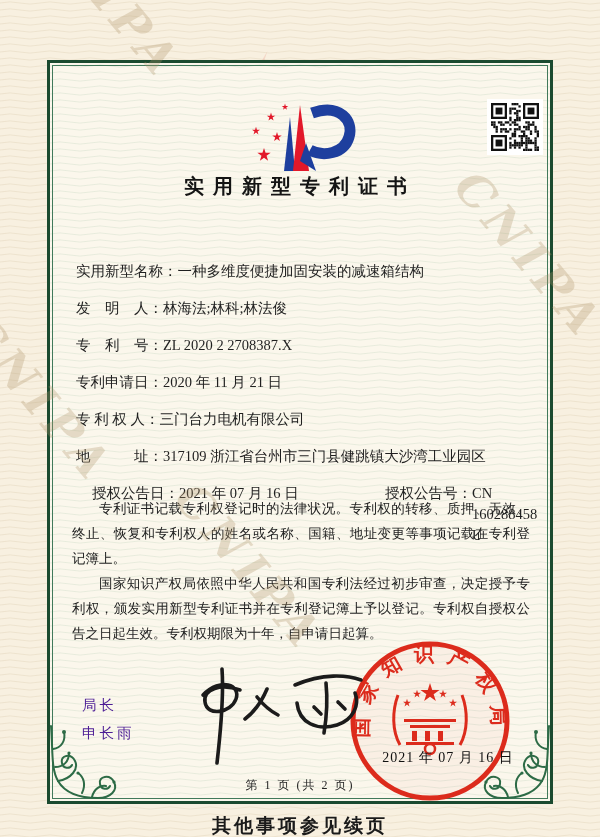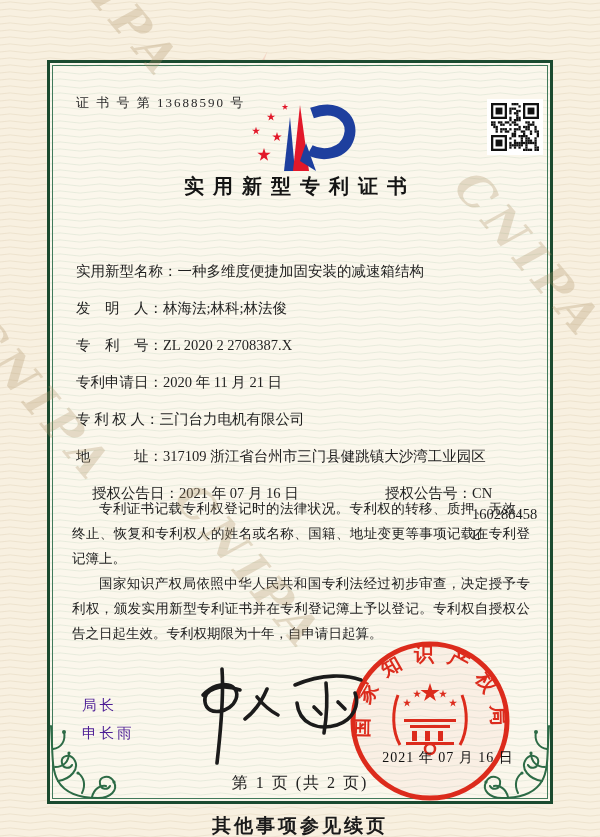"证 书 号 第 13688590" div.cert-number { html: <div>证 书 号 第 13688590 号</div> -> none }
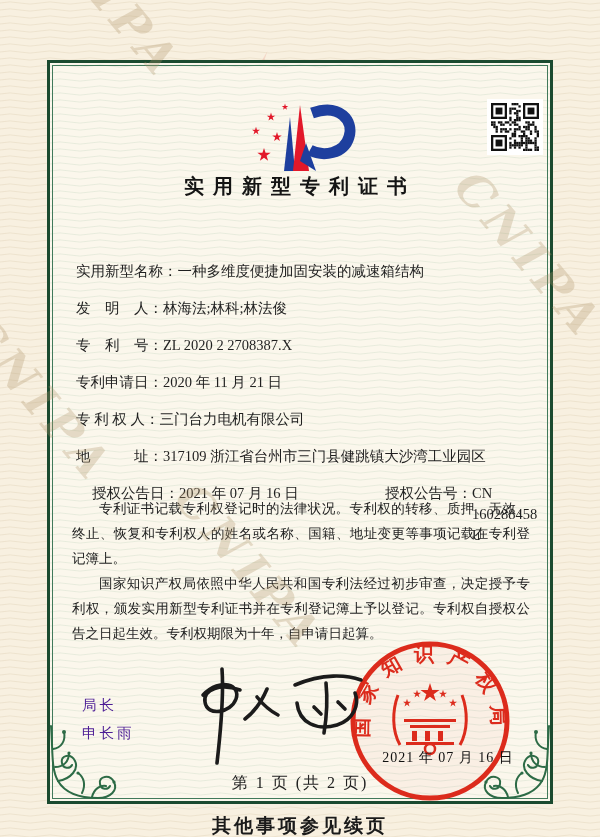"第 1 页 (共 2" .page-number { font-size: 16px -> 12px }
